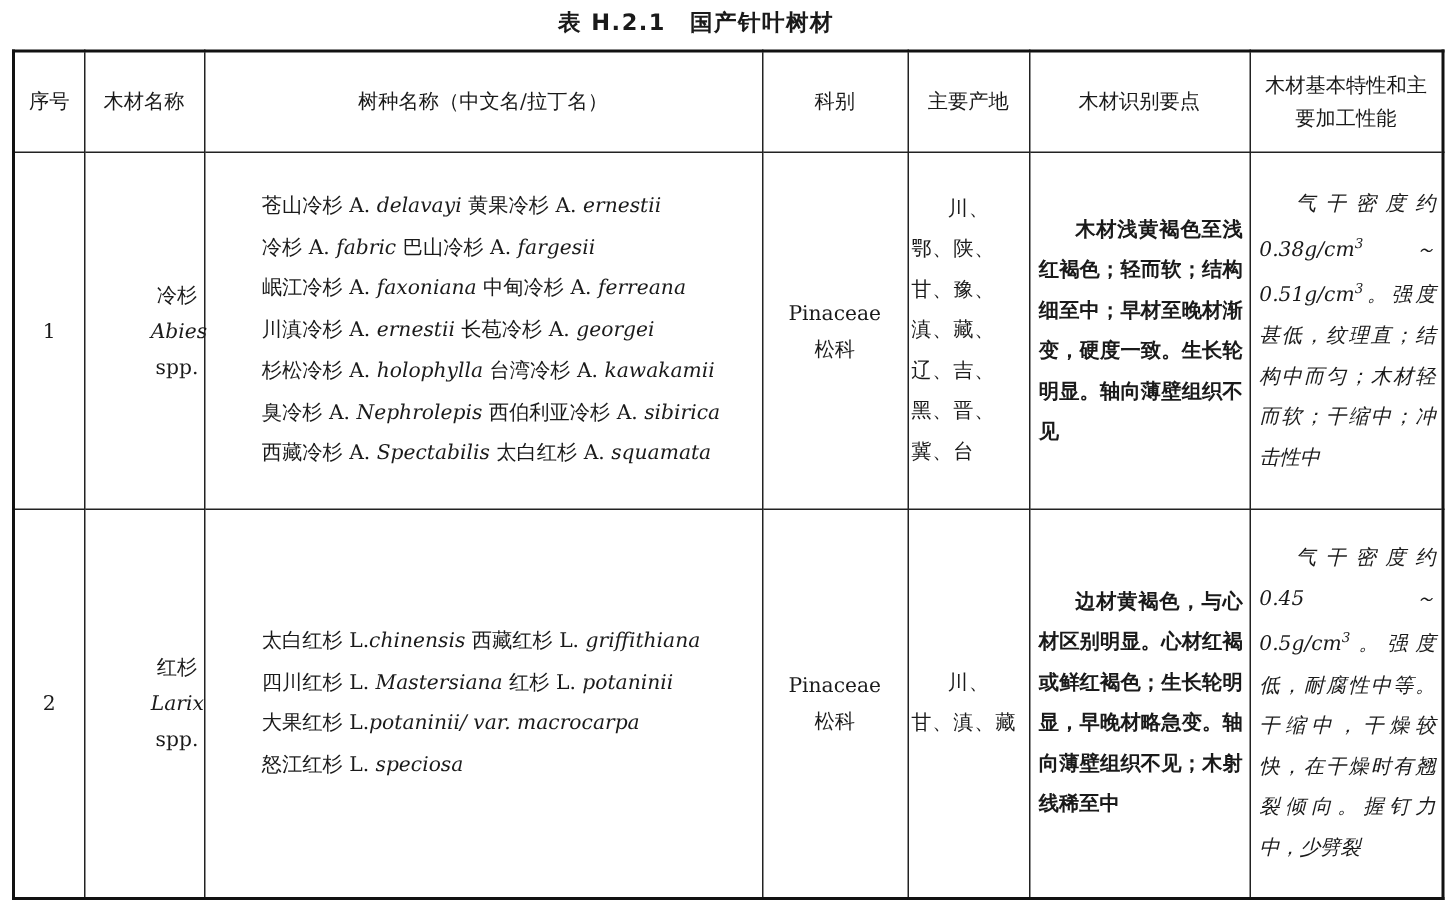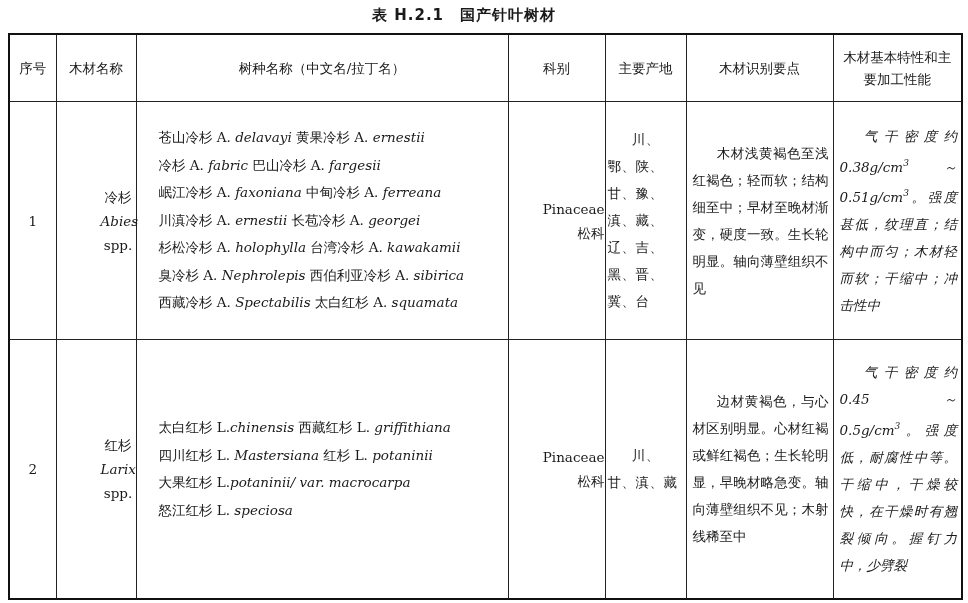"苍山冷杉 A. delavayi 黄果冷杉 A." .species { padding-left: 22px -> 38px }
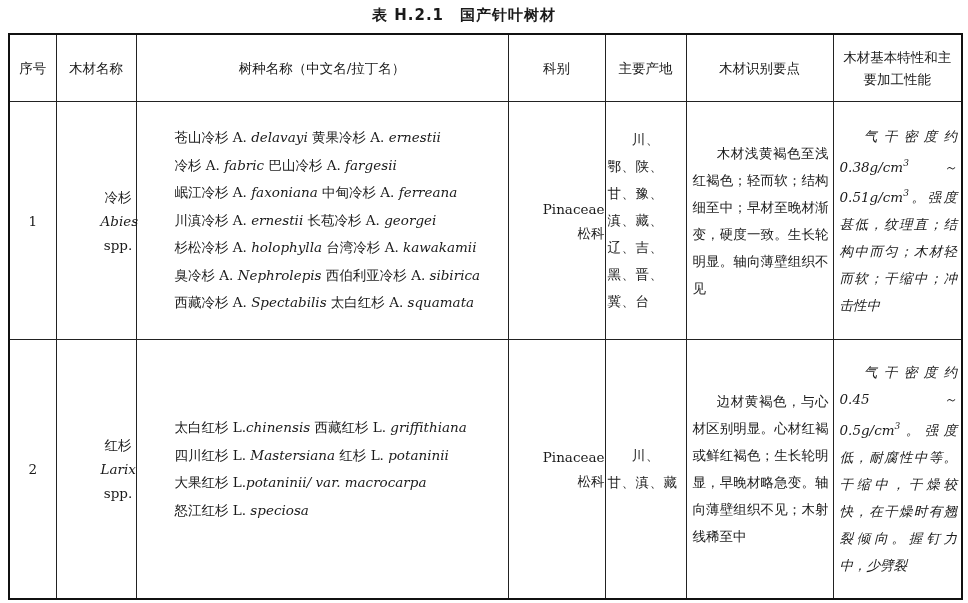"木材浅黄褐色至浅红褐色；轻而软；结构细至中；早材至晚材渐变，硬度一致。生长轮明显" .id { font-weight: none -> bold }
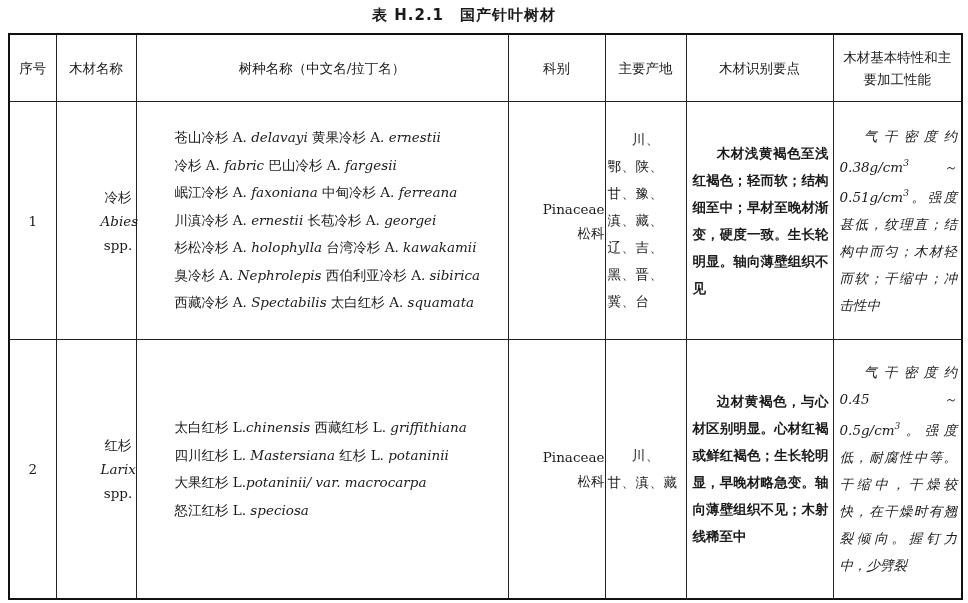"Pinaceae" .fam { text-align: right -> center }
